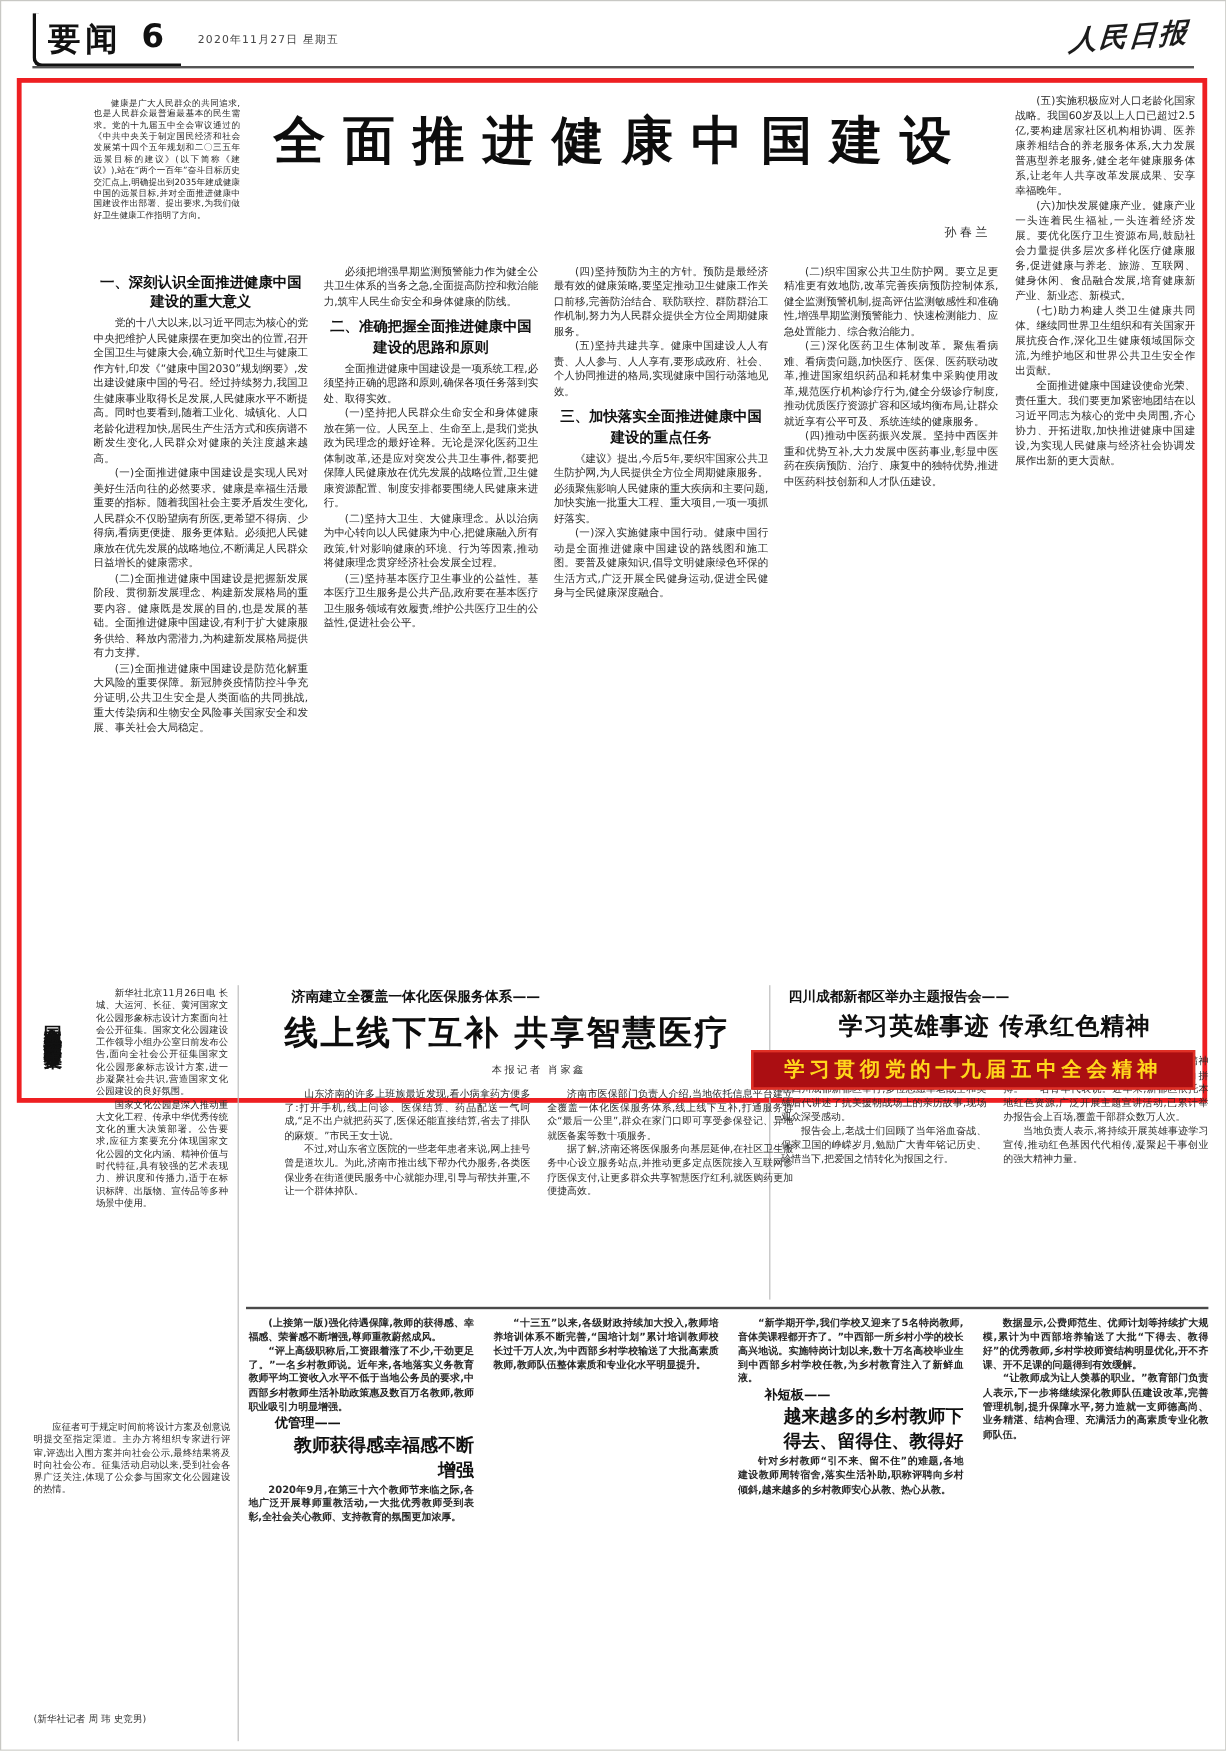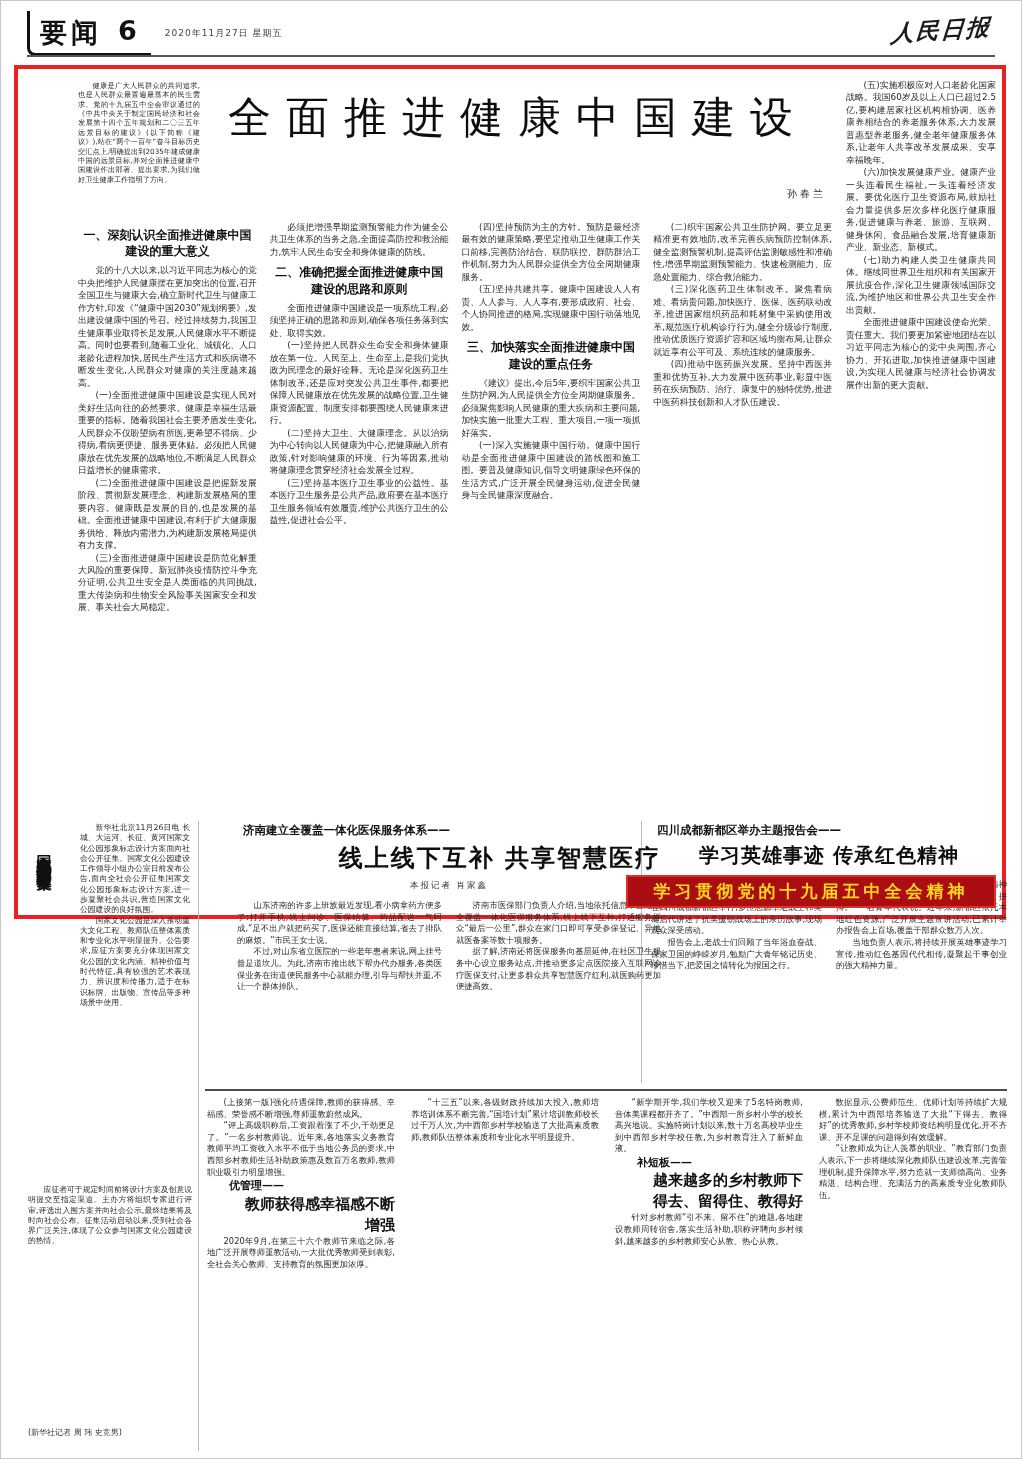"全面推进健康中国建设" .headline { font-weight: normal -> bold }
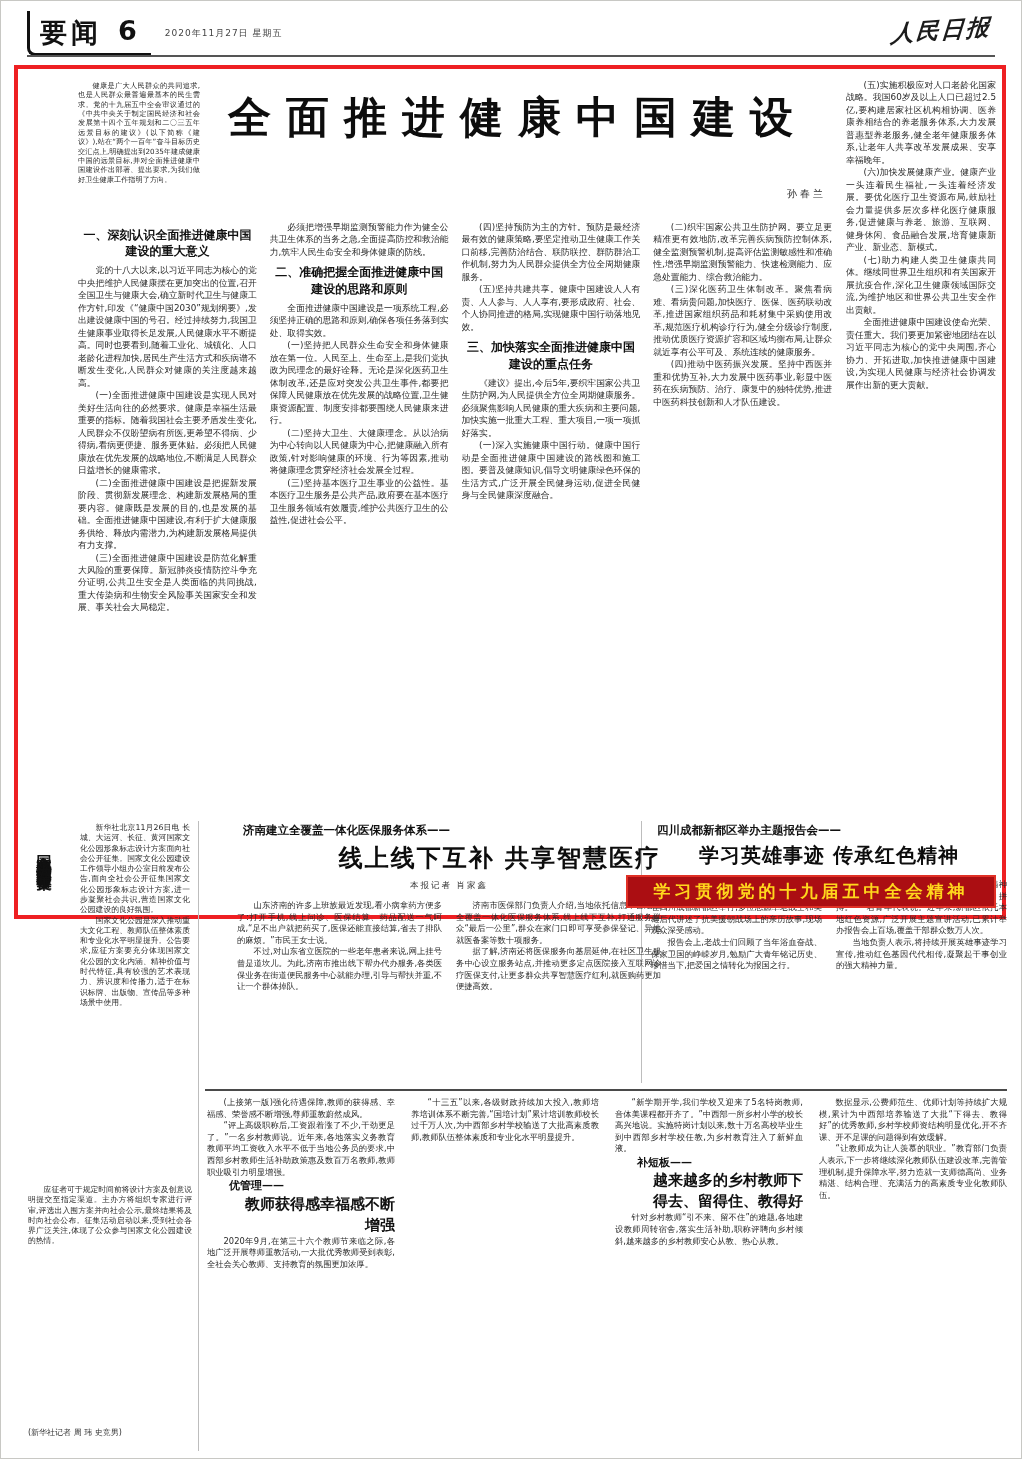"线上线下互补 共享智慧医疗" .jinan .title { font-size: 24px -> 28px; text-align: right -> left }
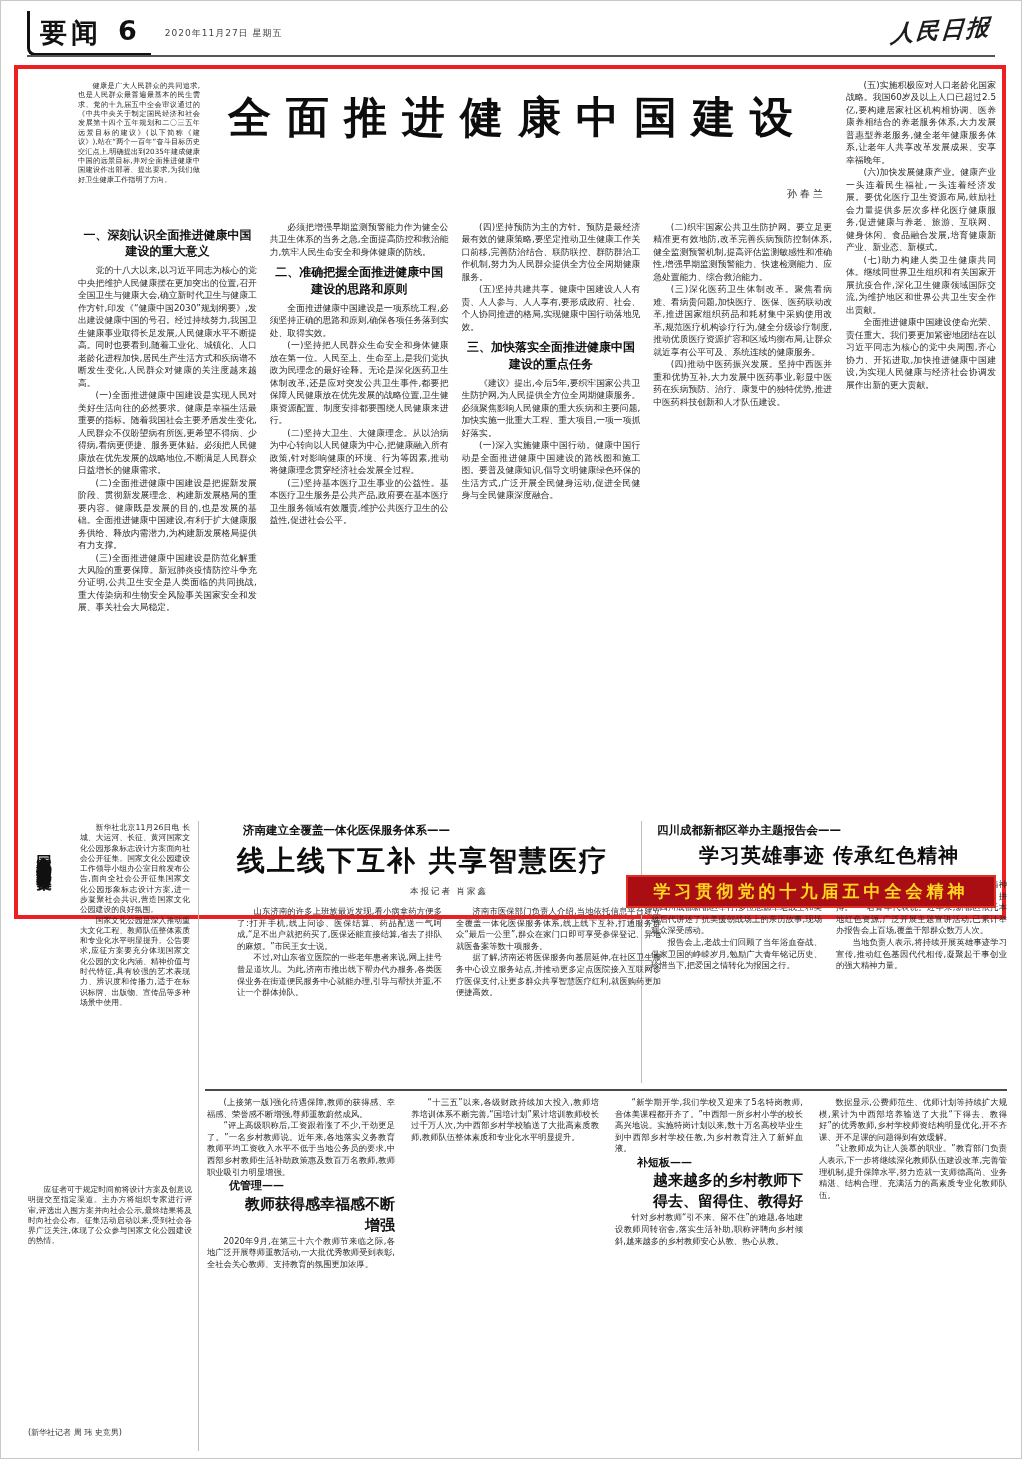"国家文化公园是深入推动重大文化工程、教师队伍整体素质和专业化水平明显提升。公告要" p { text: 教师队伍整体素质和专业化水平明显提升 -> 传承中华优秀传统文化的重大决策部署 }
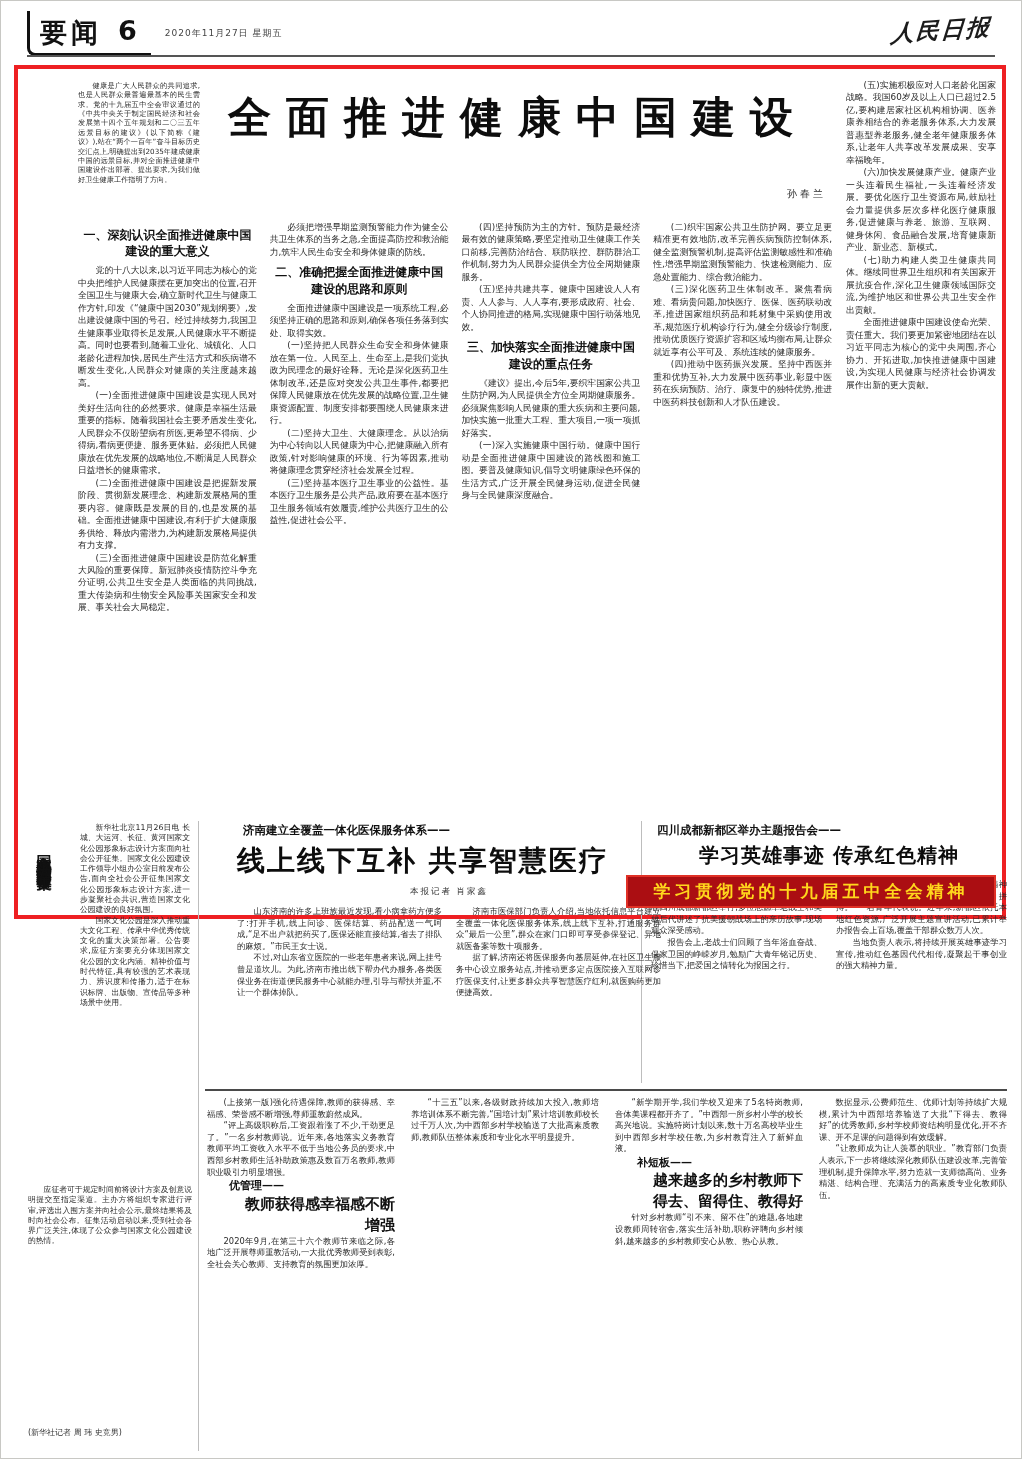"(上接第一版)强化待遇保障,教师的获得感、幸福感、荣誉感不断增强,尊师重教蔚然成" .bcol p { font-weight: none -> bold }
